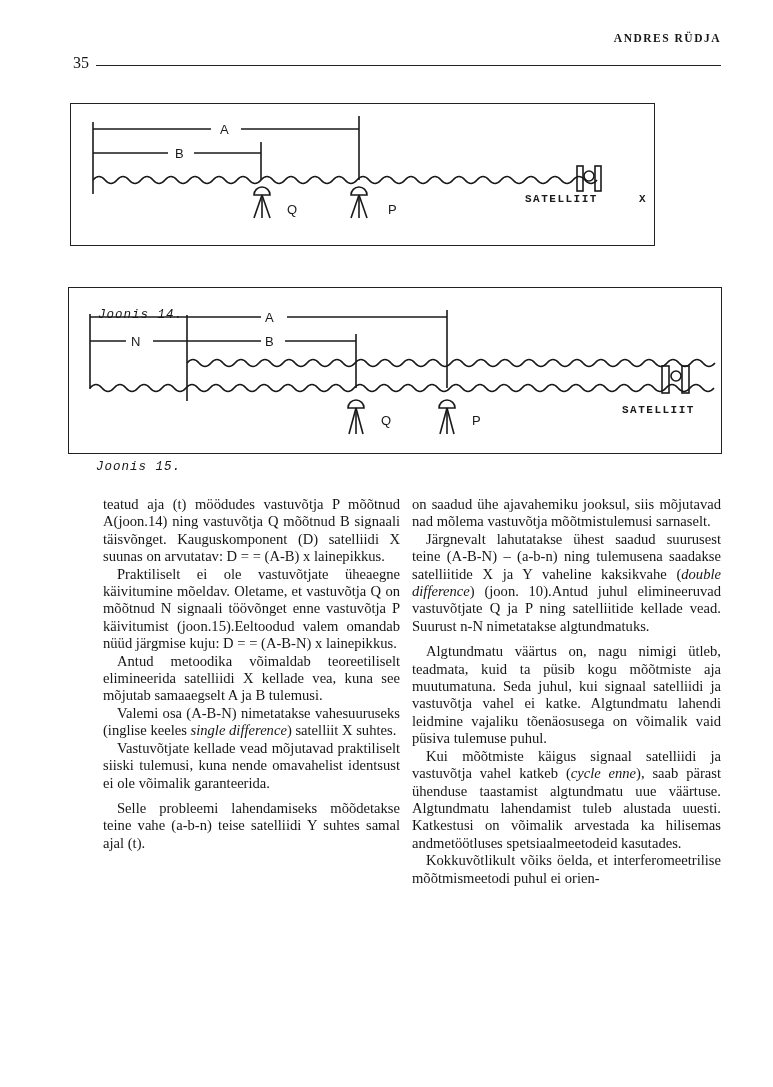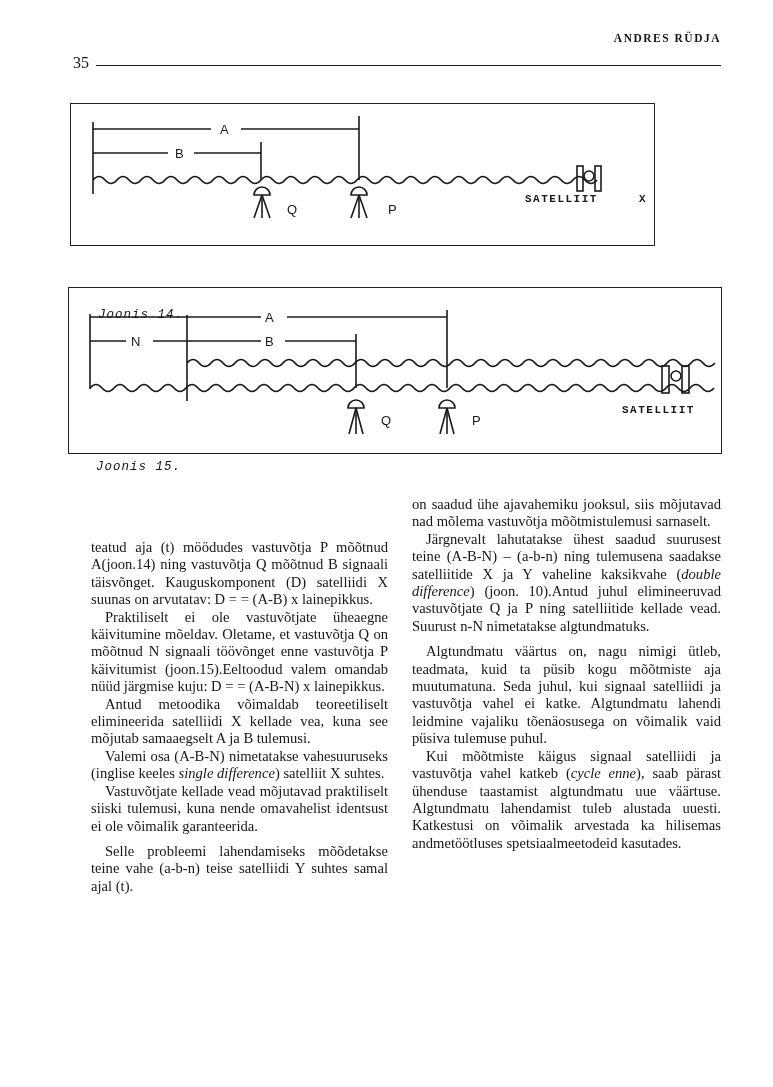"teatud aja (t) möödudes vastuvõtja" .col-left { left: 91px -> 103px; margin-top: 43px -> none }
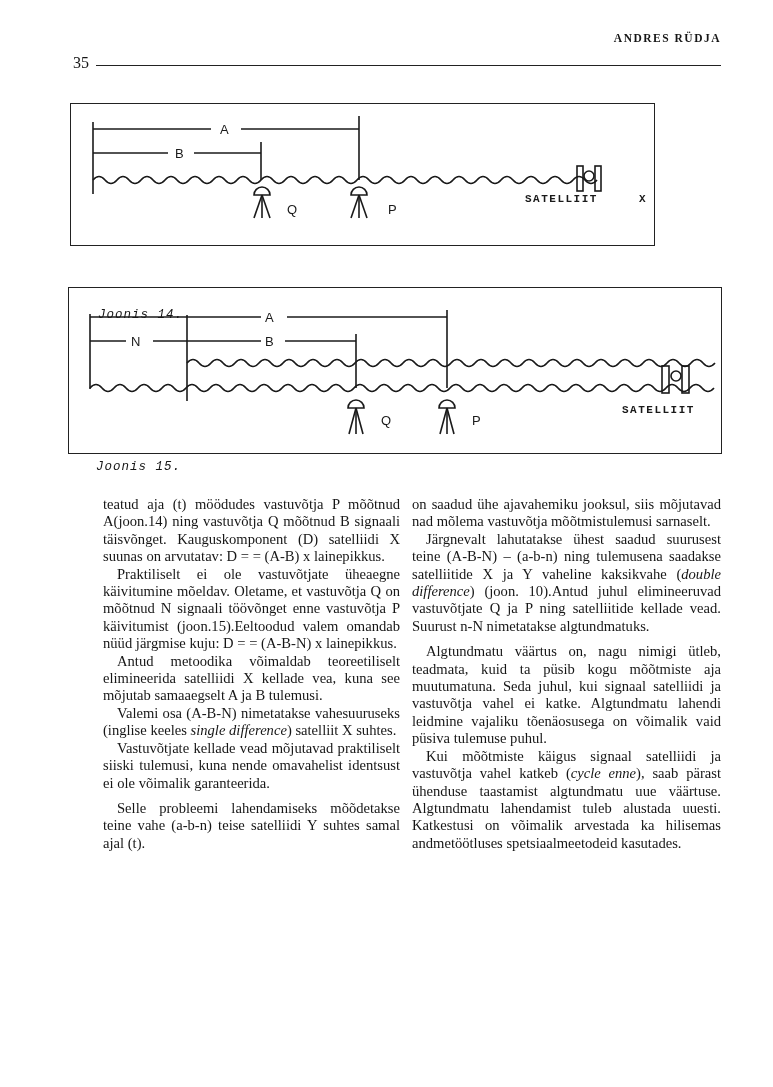"Kokkuvõtlikult võiks öelda, et" p { html: none -> <p>Kokkuvõtlikult võiks öelda, et interferomeetrilise mõõtmismeetodi puhul ei orien-</p> }
